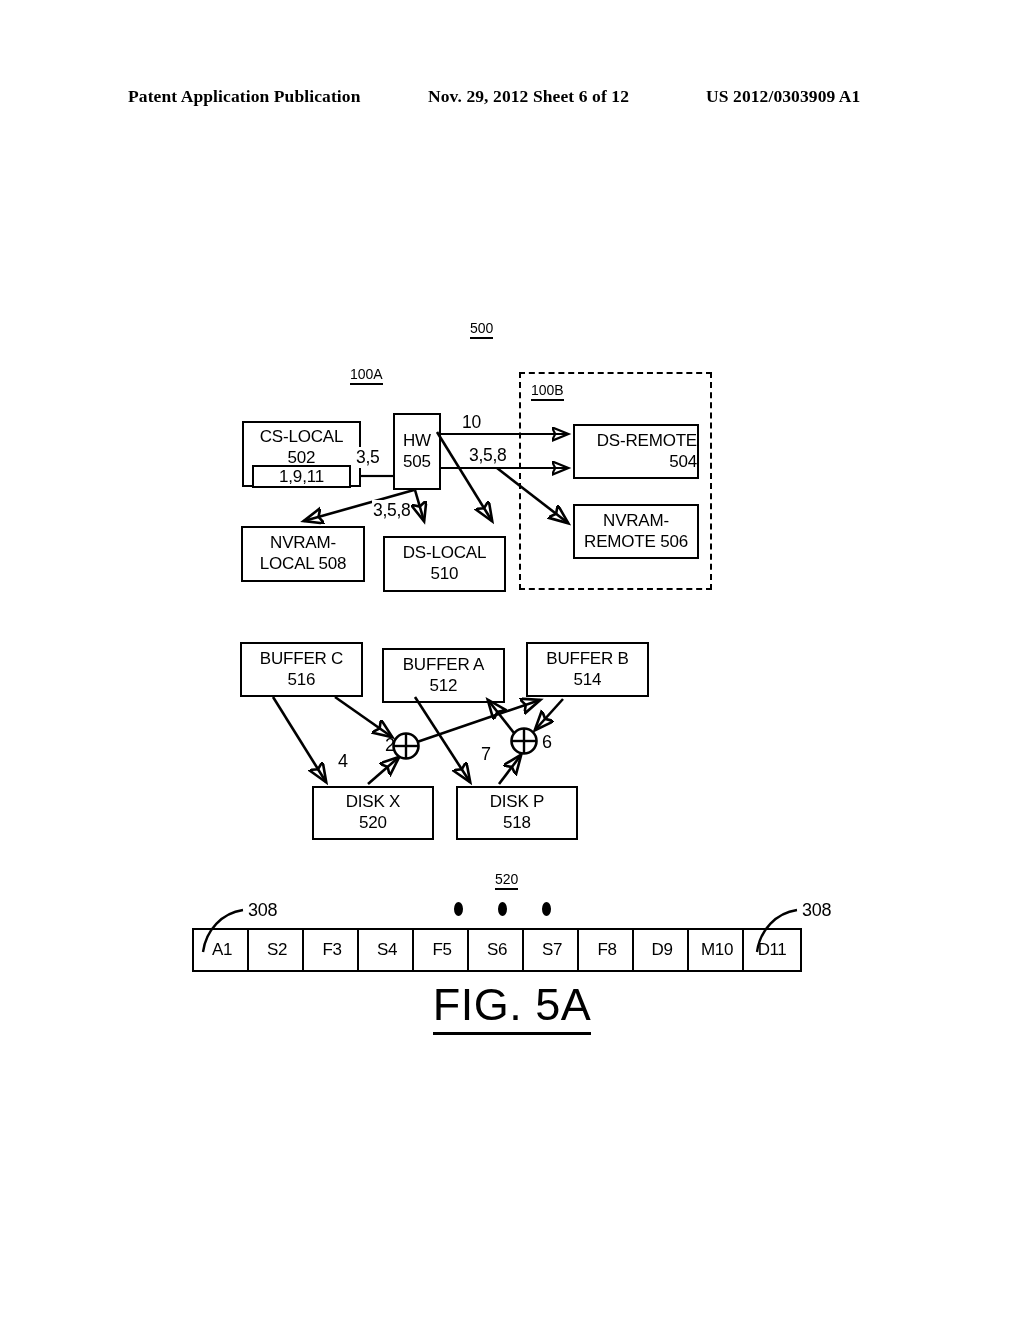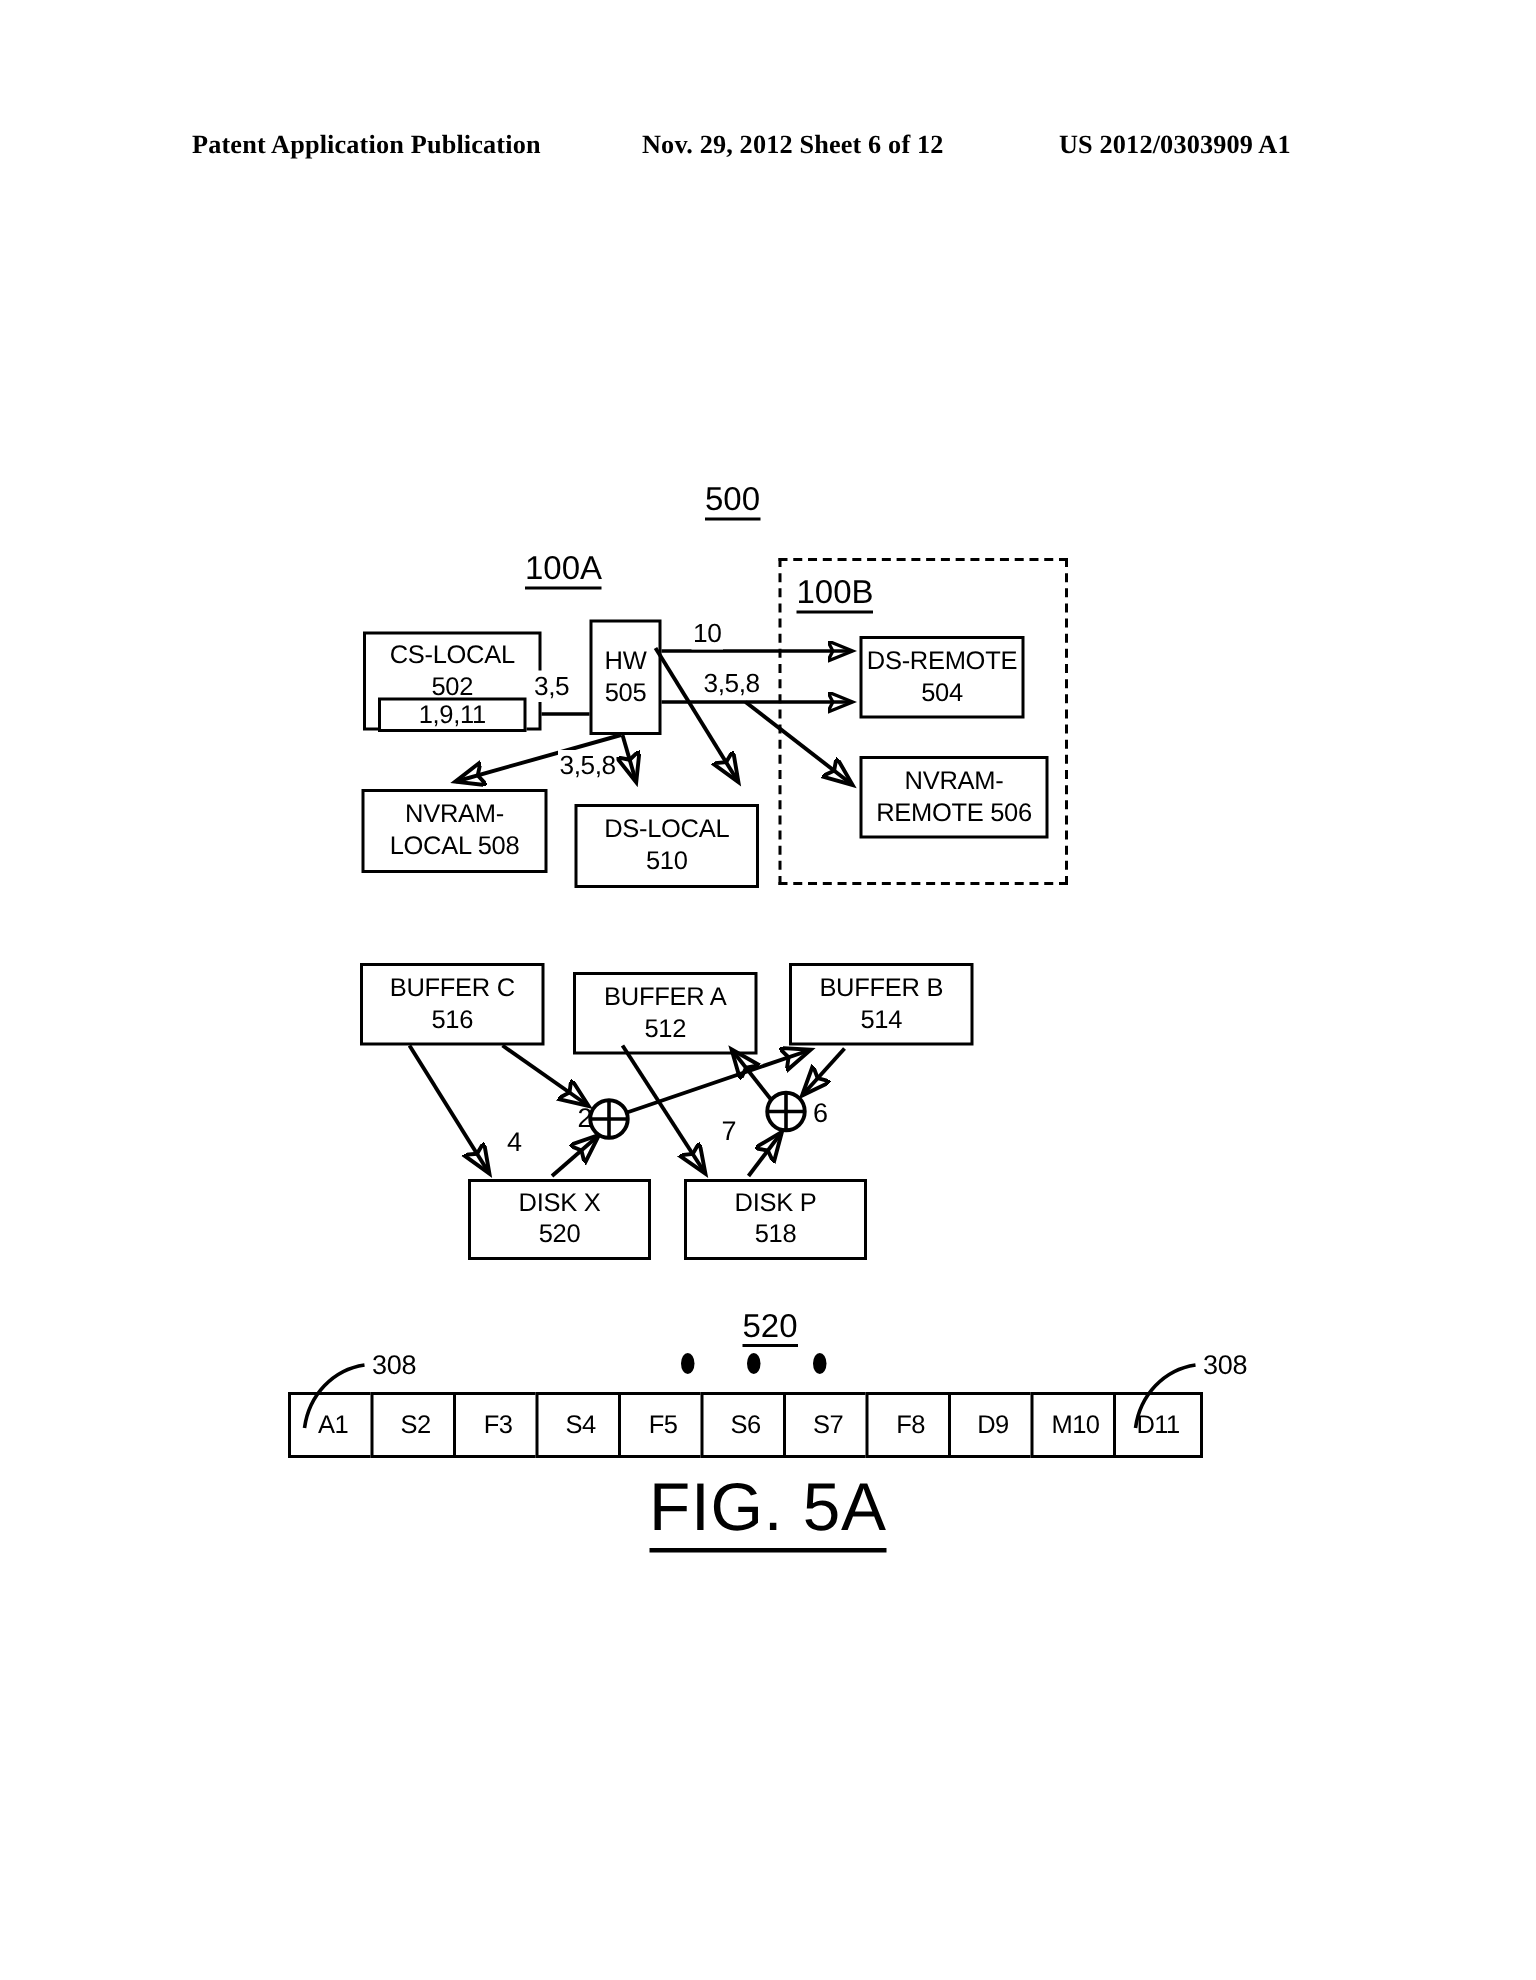"500" .ref-label { font-size: 22px -> 14px }
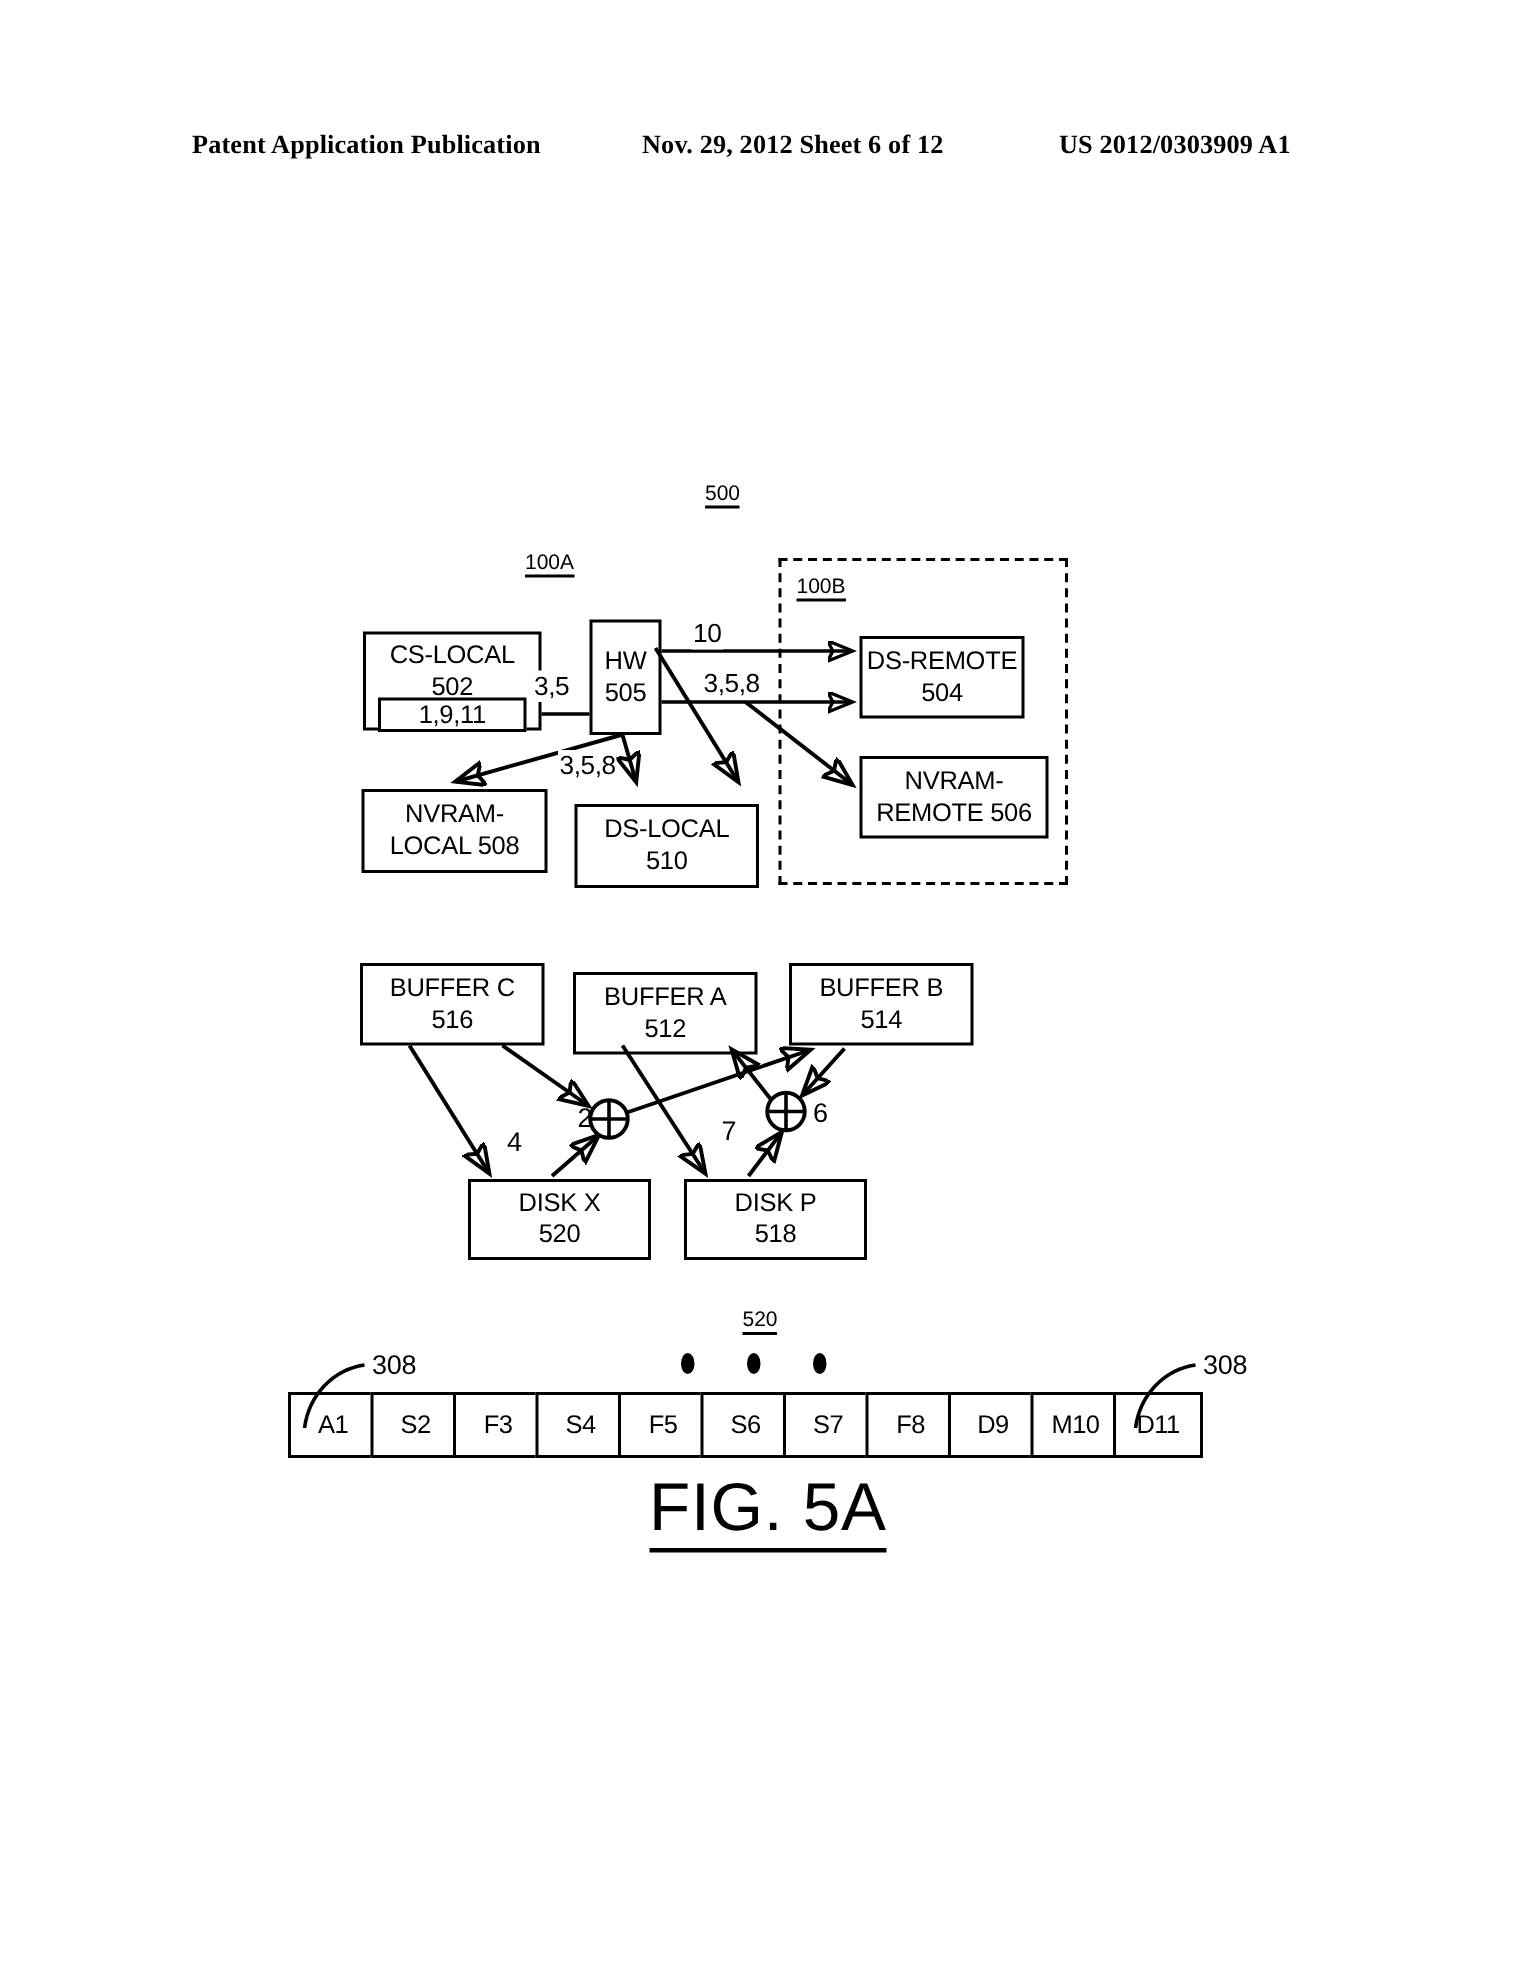"DS-REMOTE" div.fig-box { align-items: none -> flex-end; width: 110px -> 126px }
